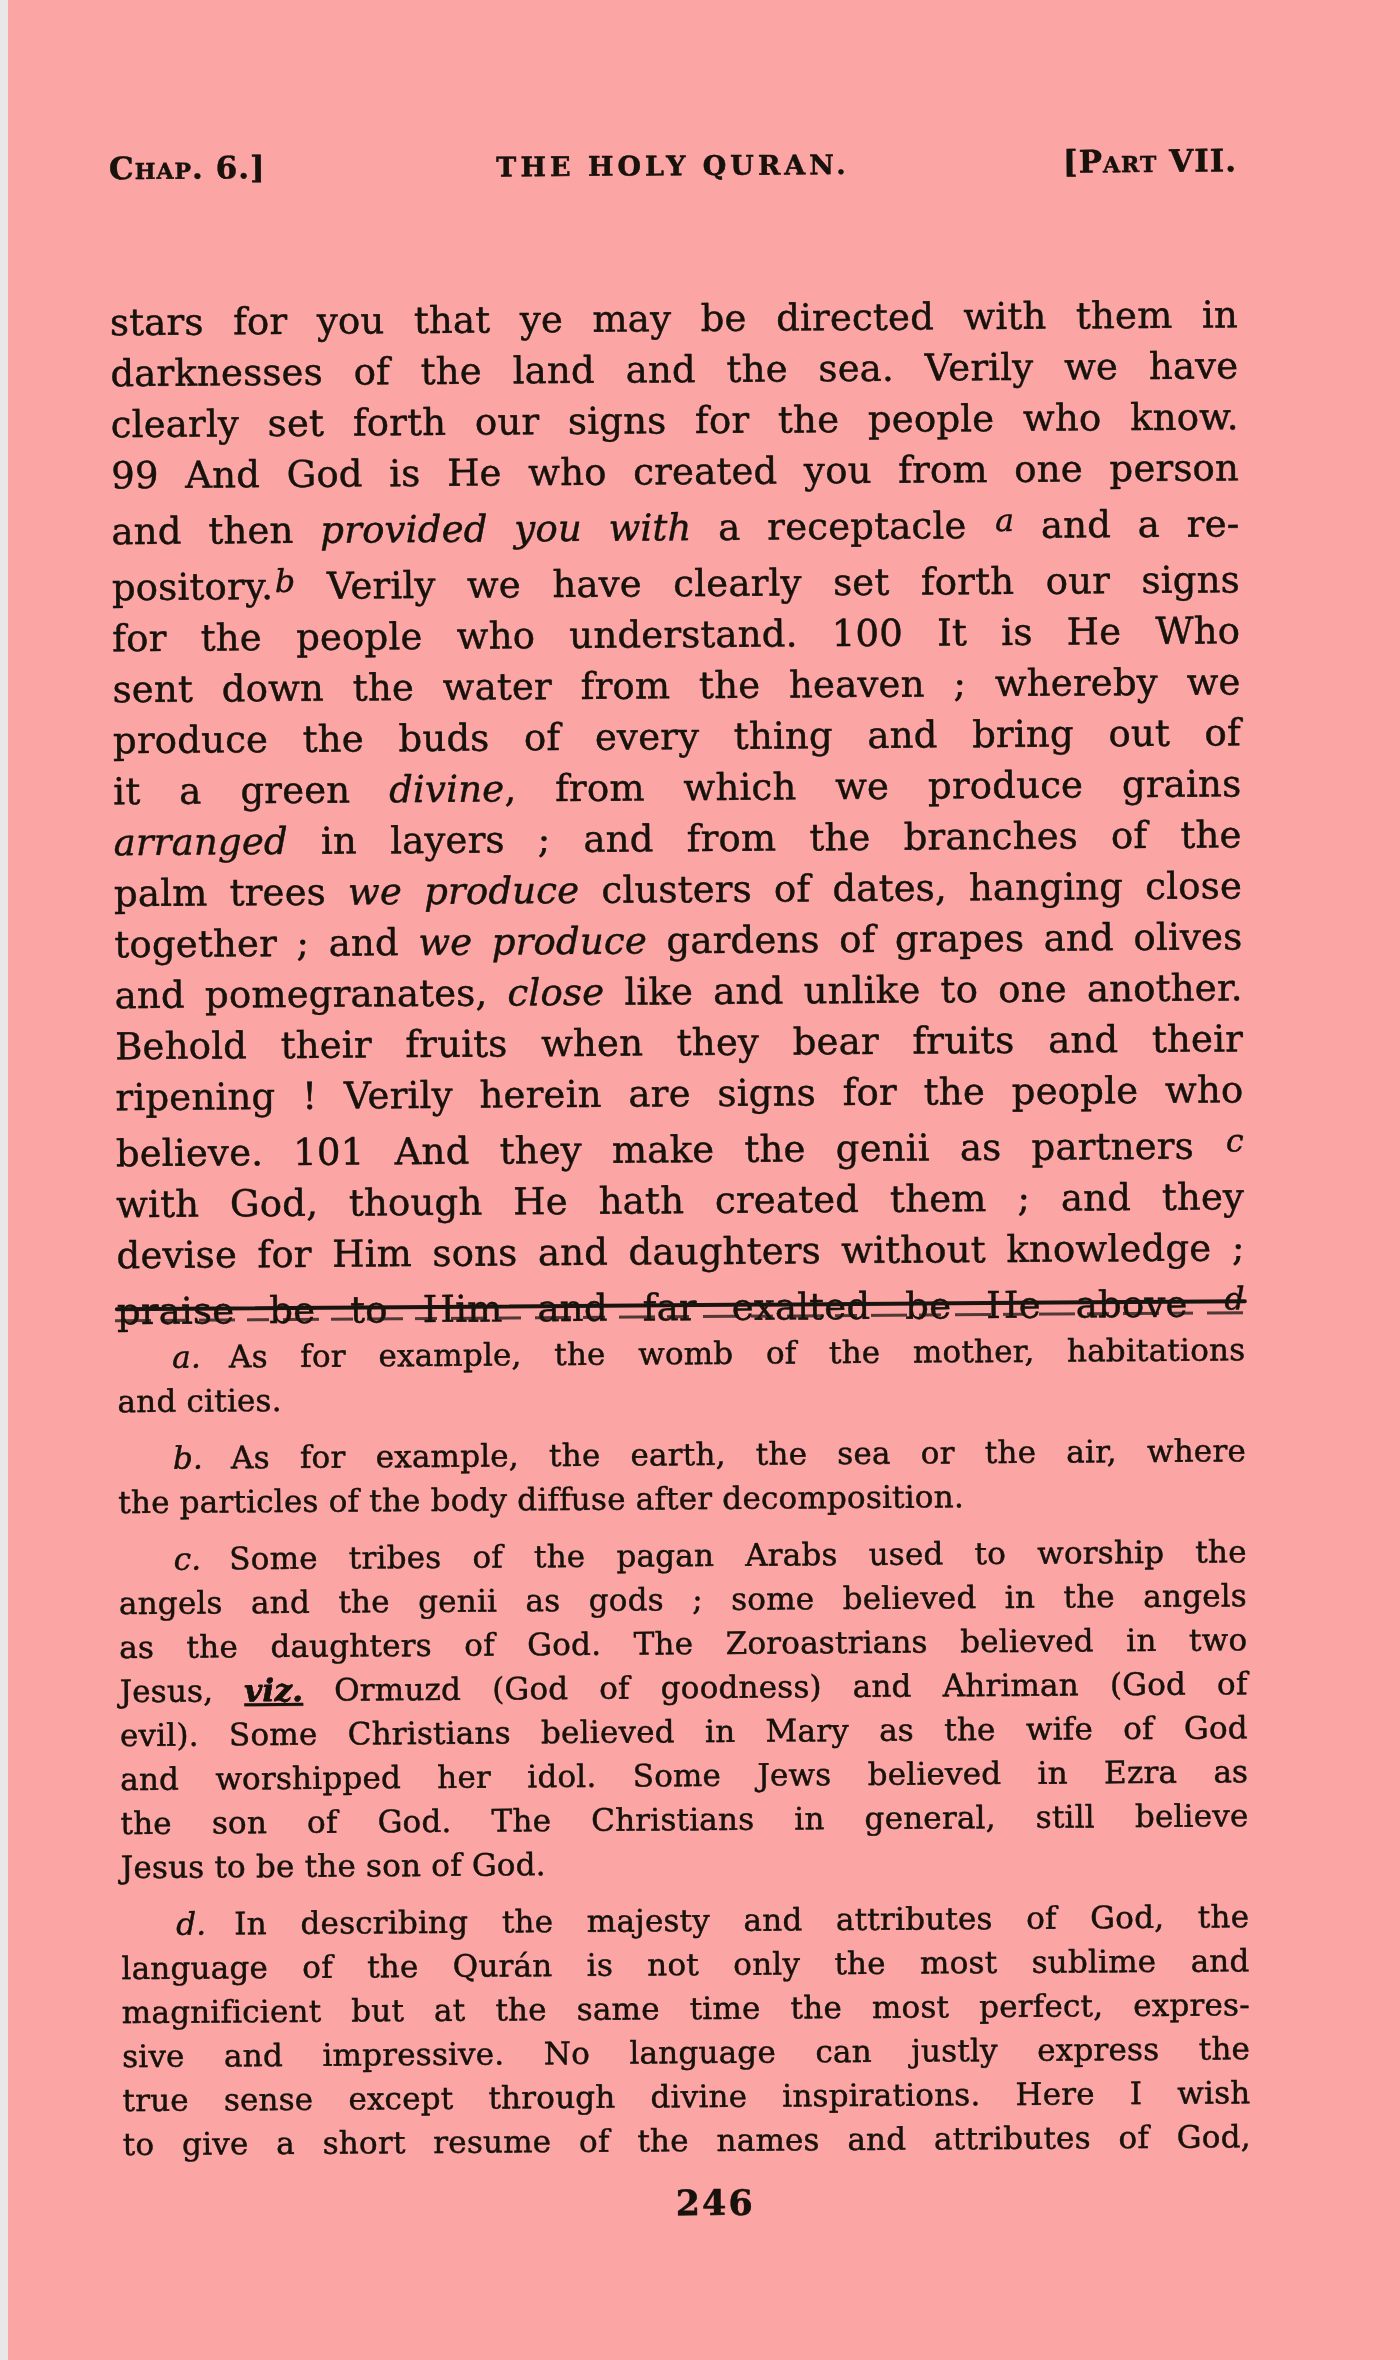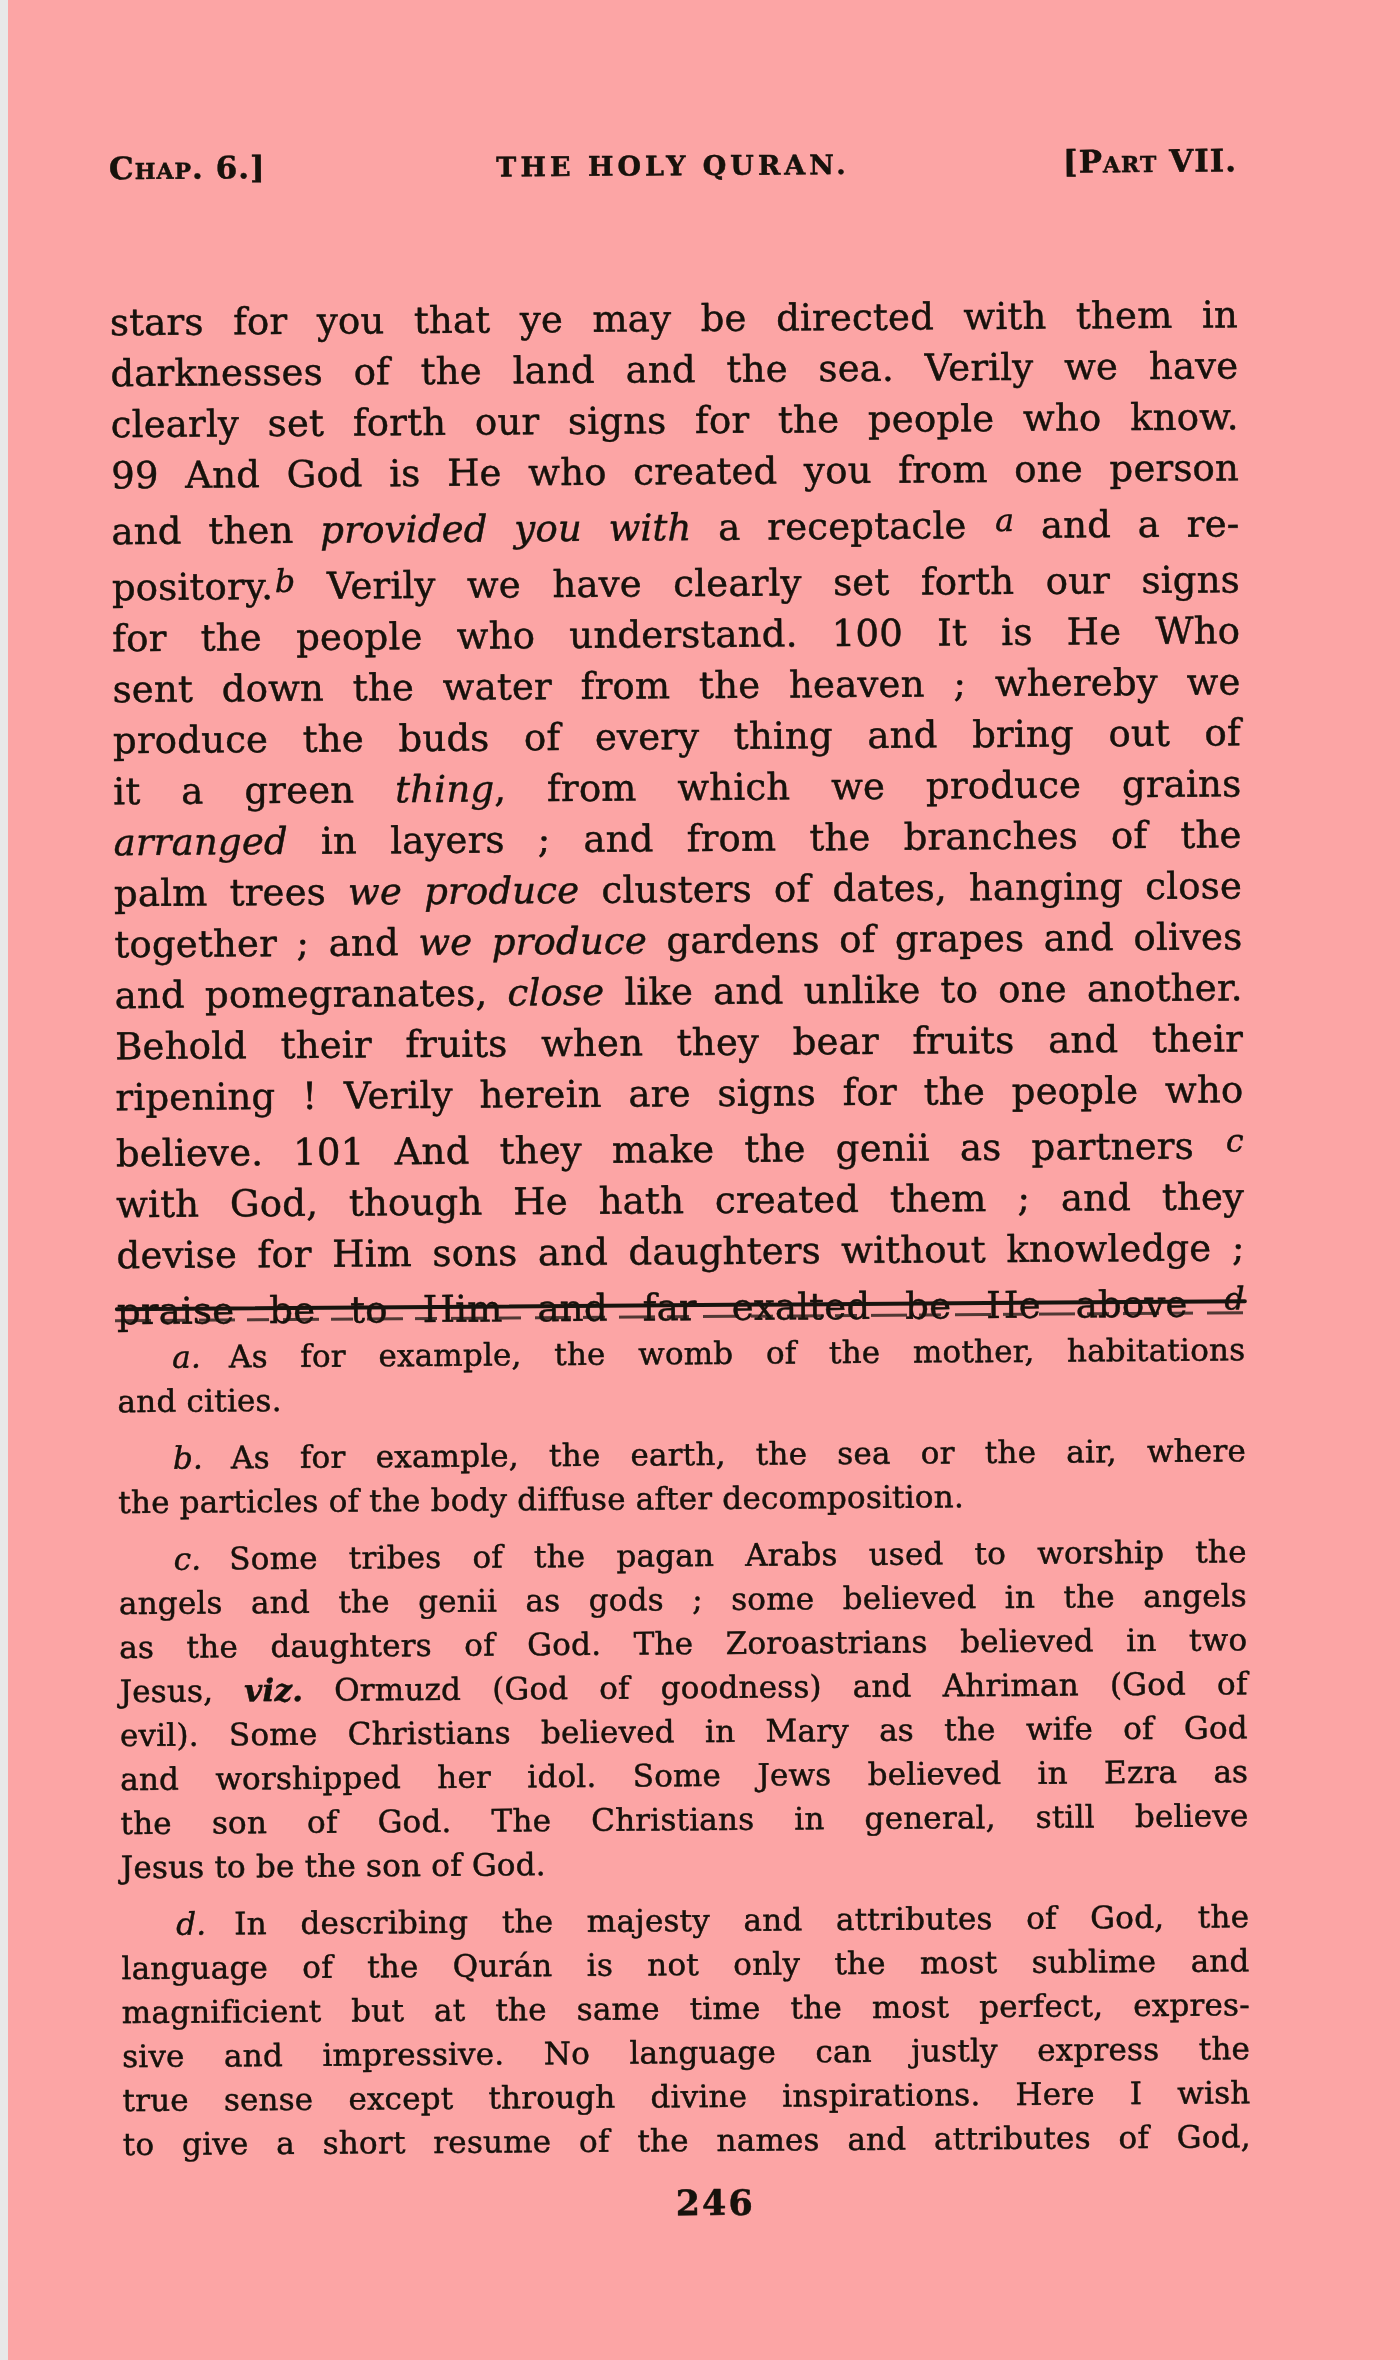"thing" span.i { text: thing -> divine }
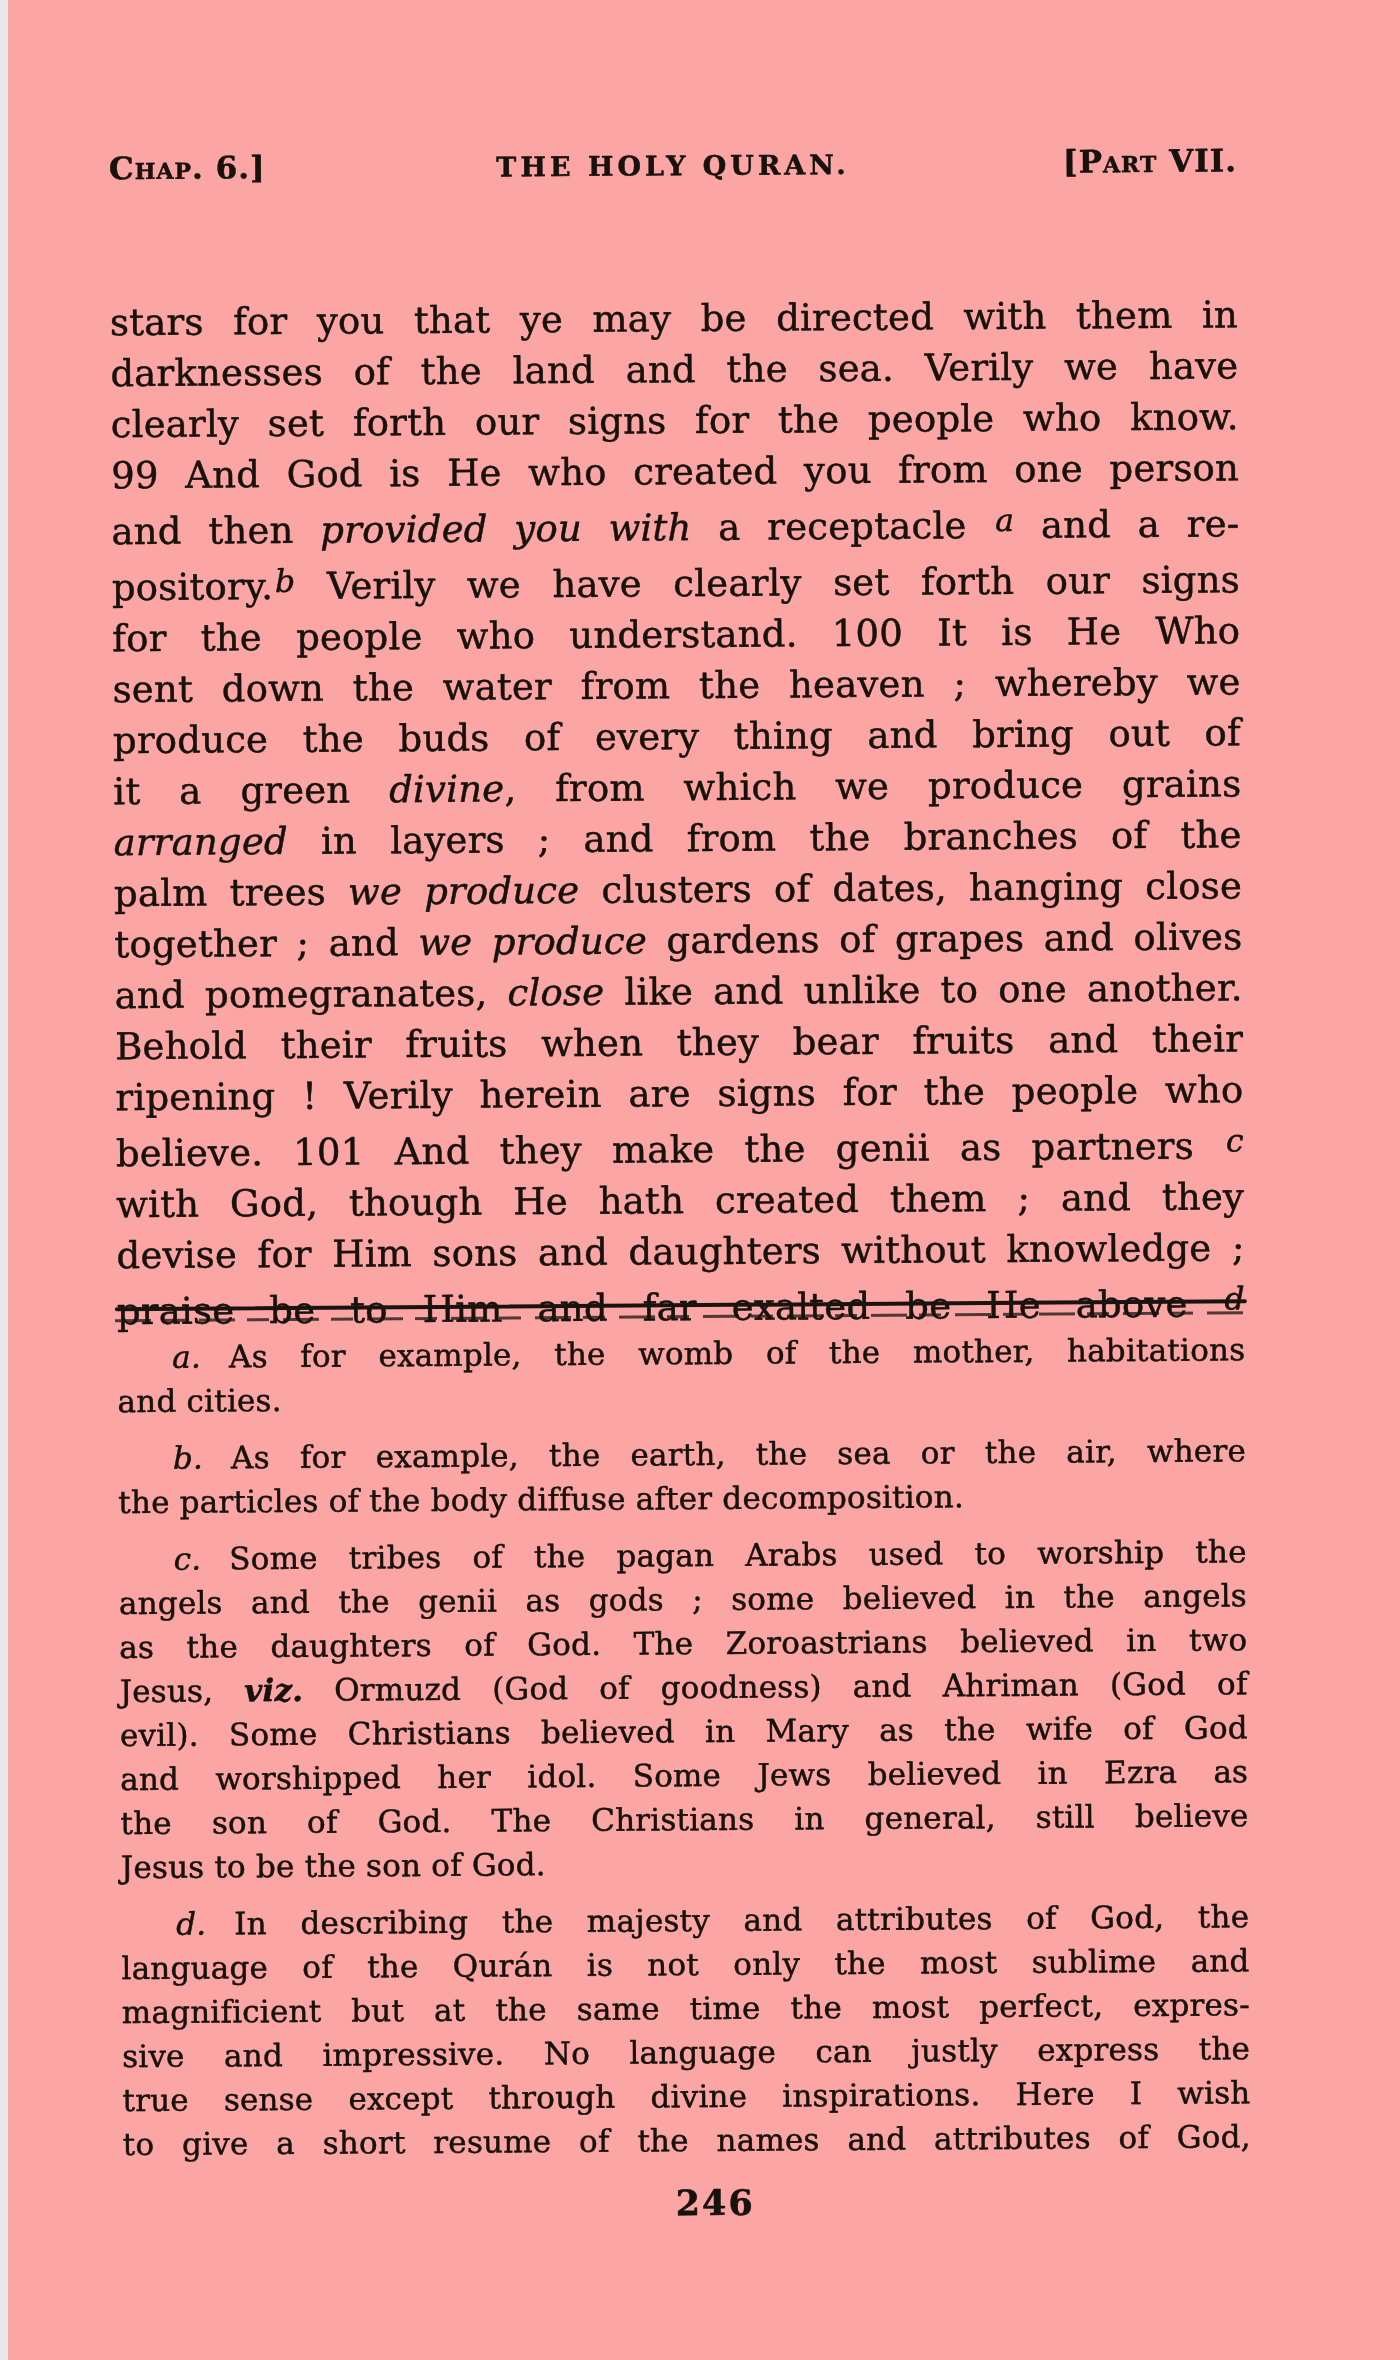"viz." .bi { text-decoration: none -> underline }
